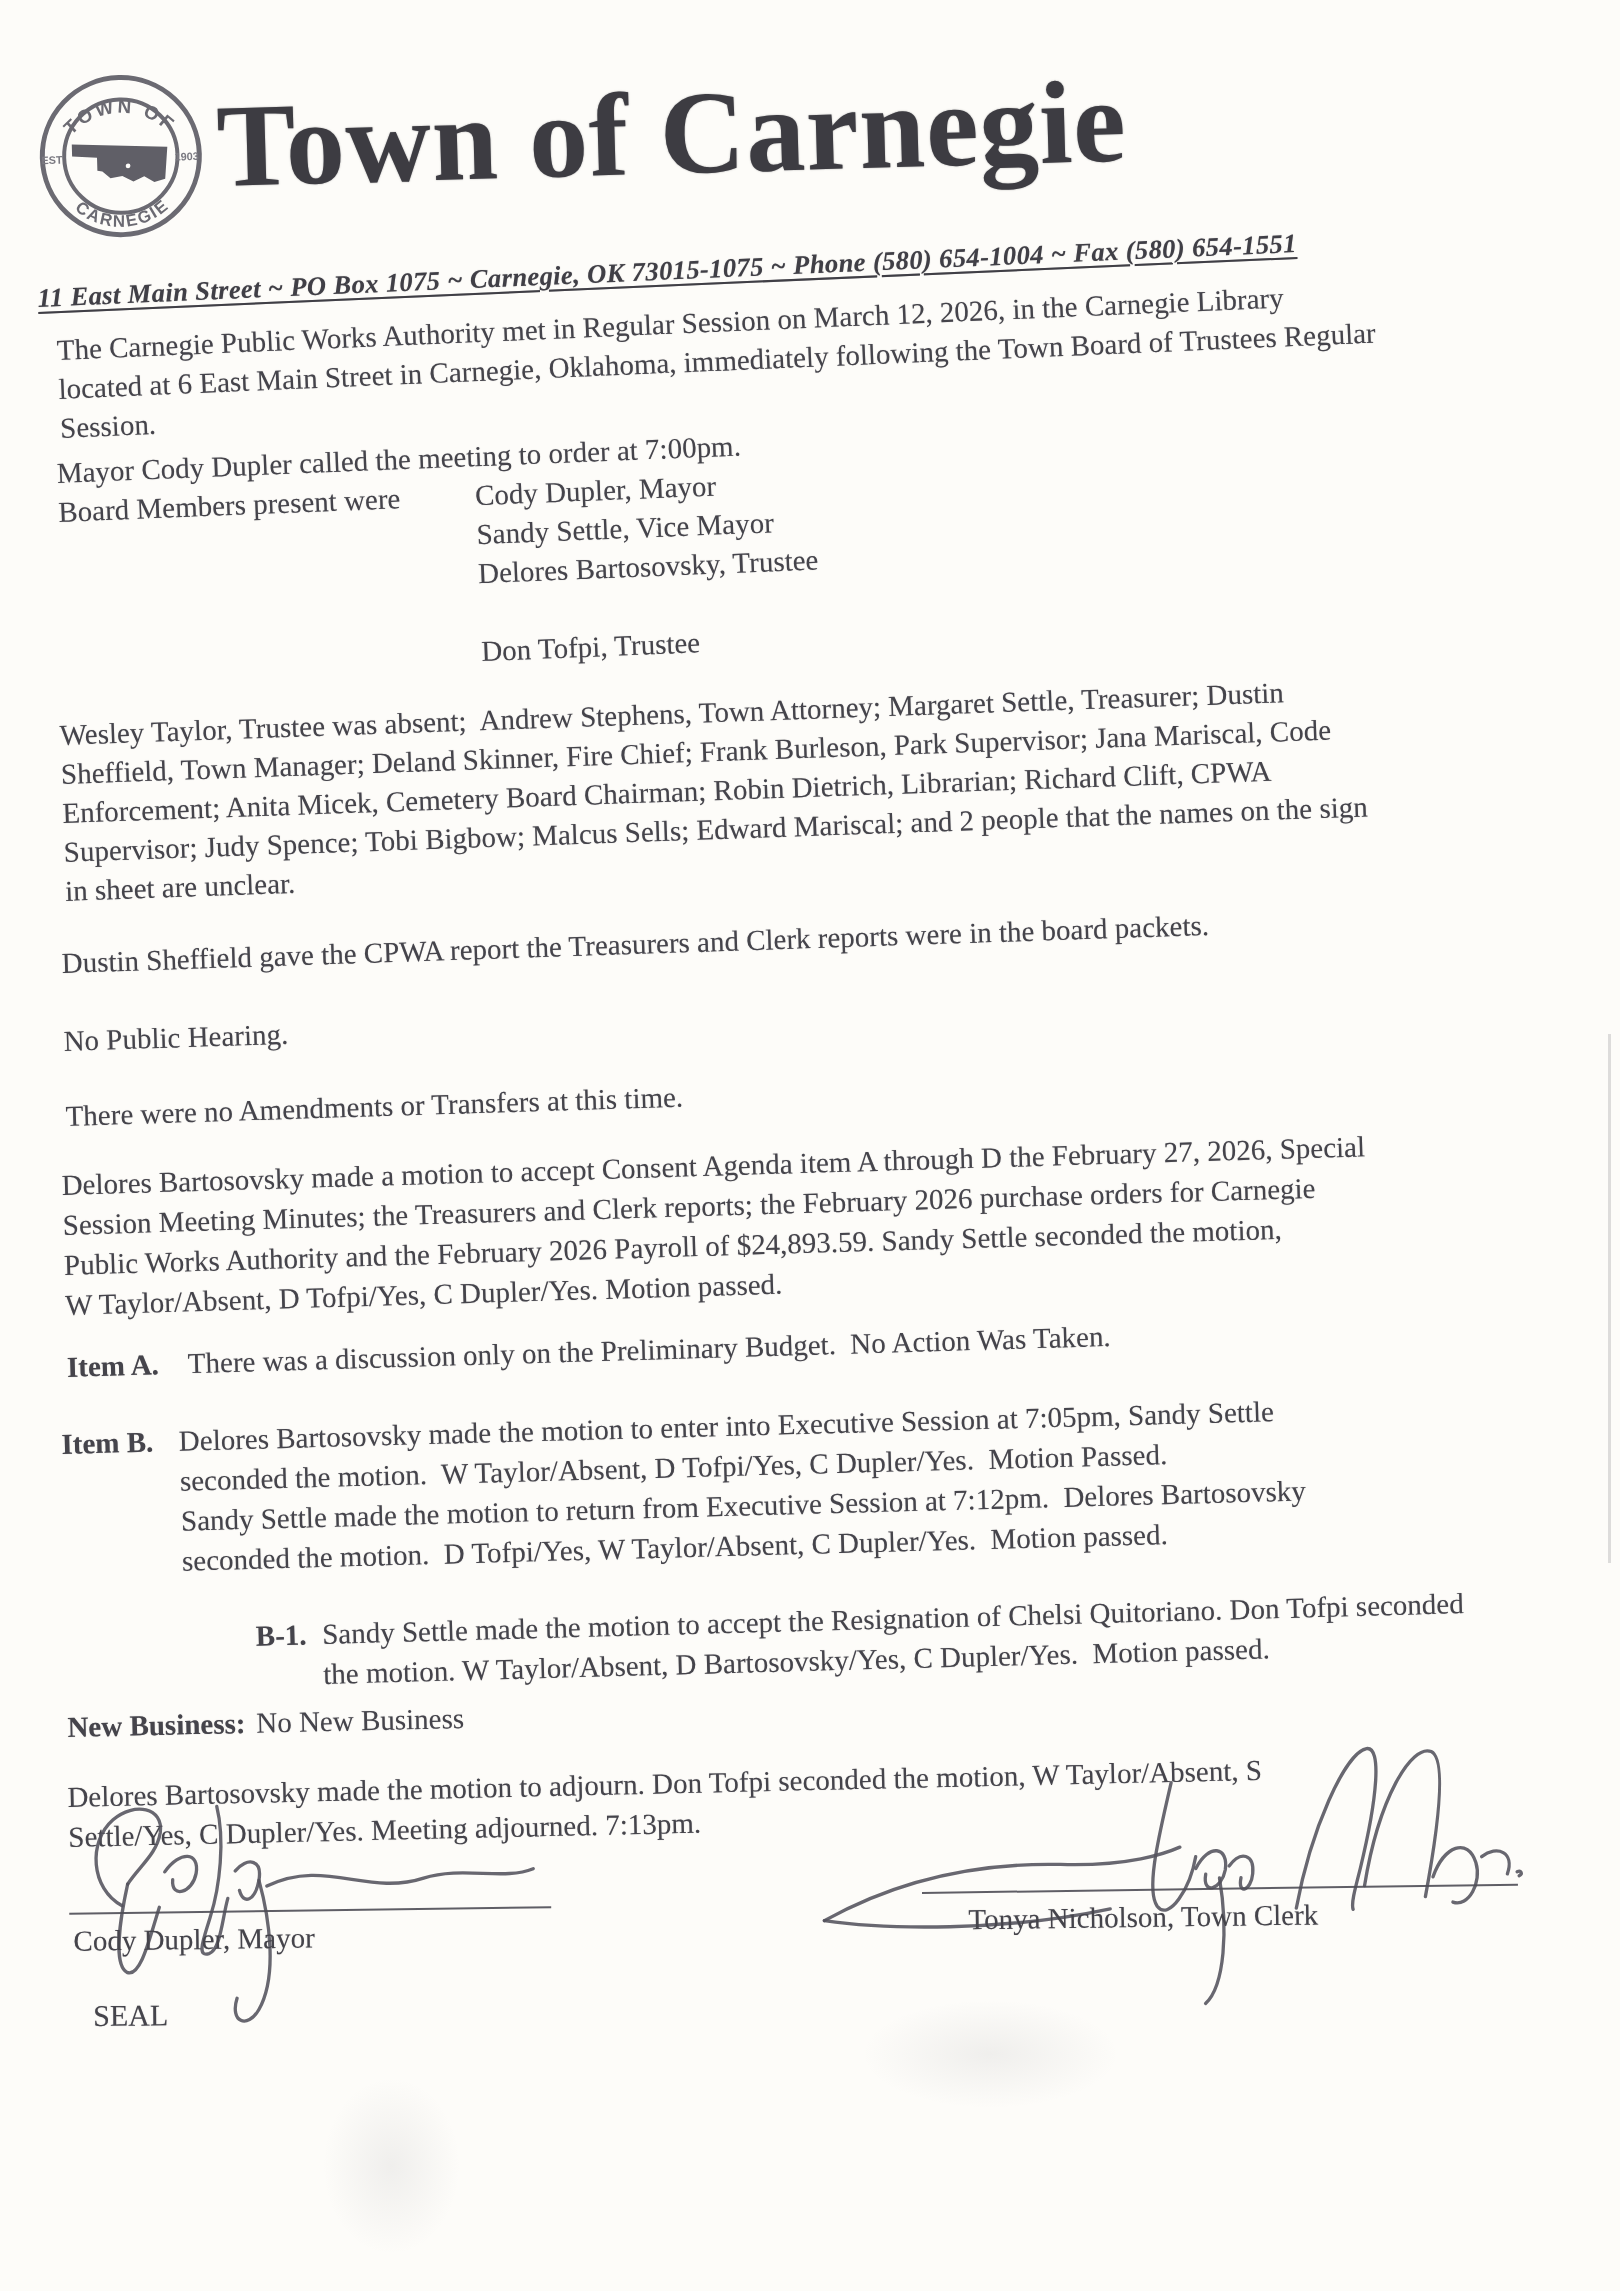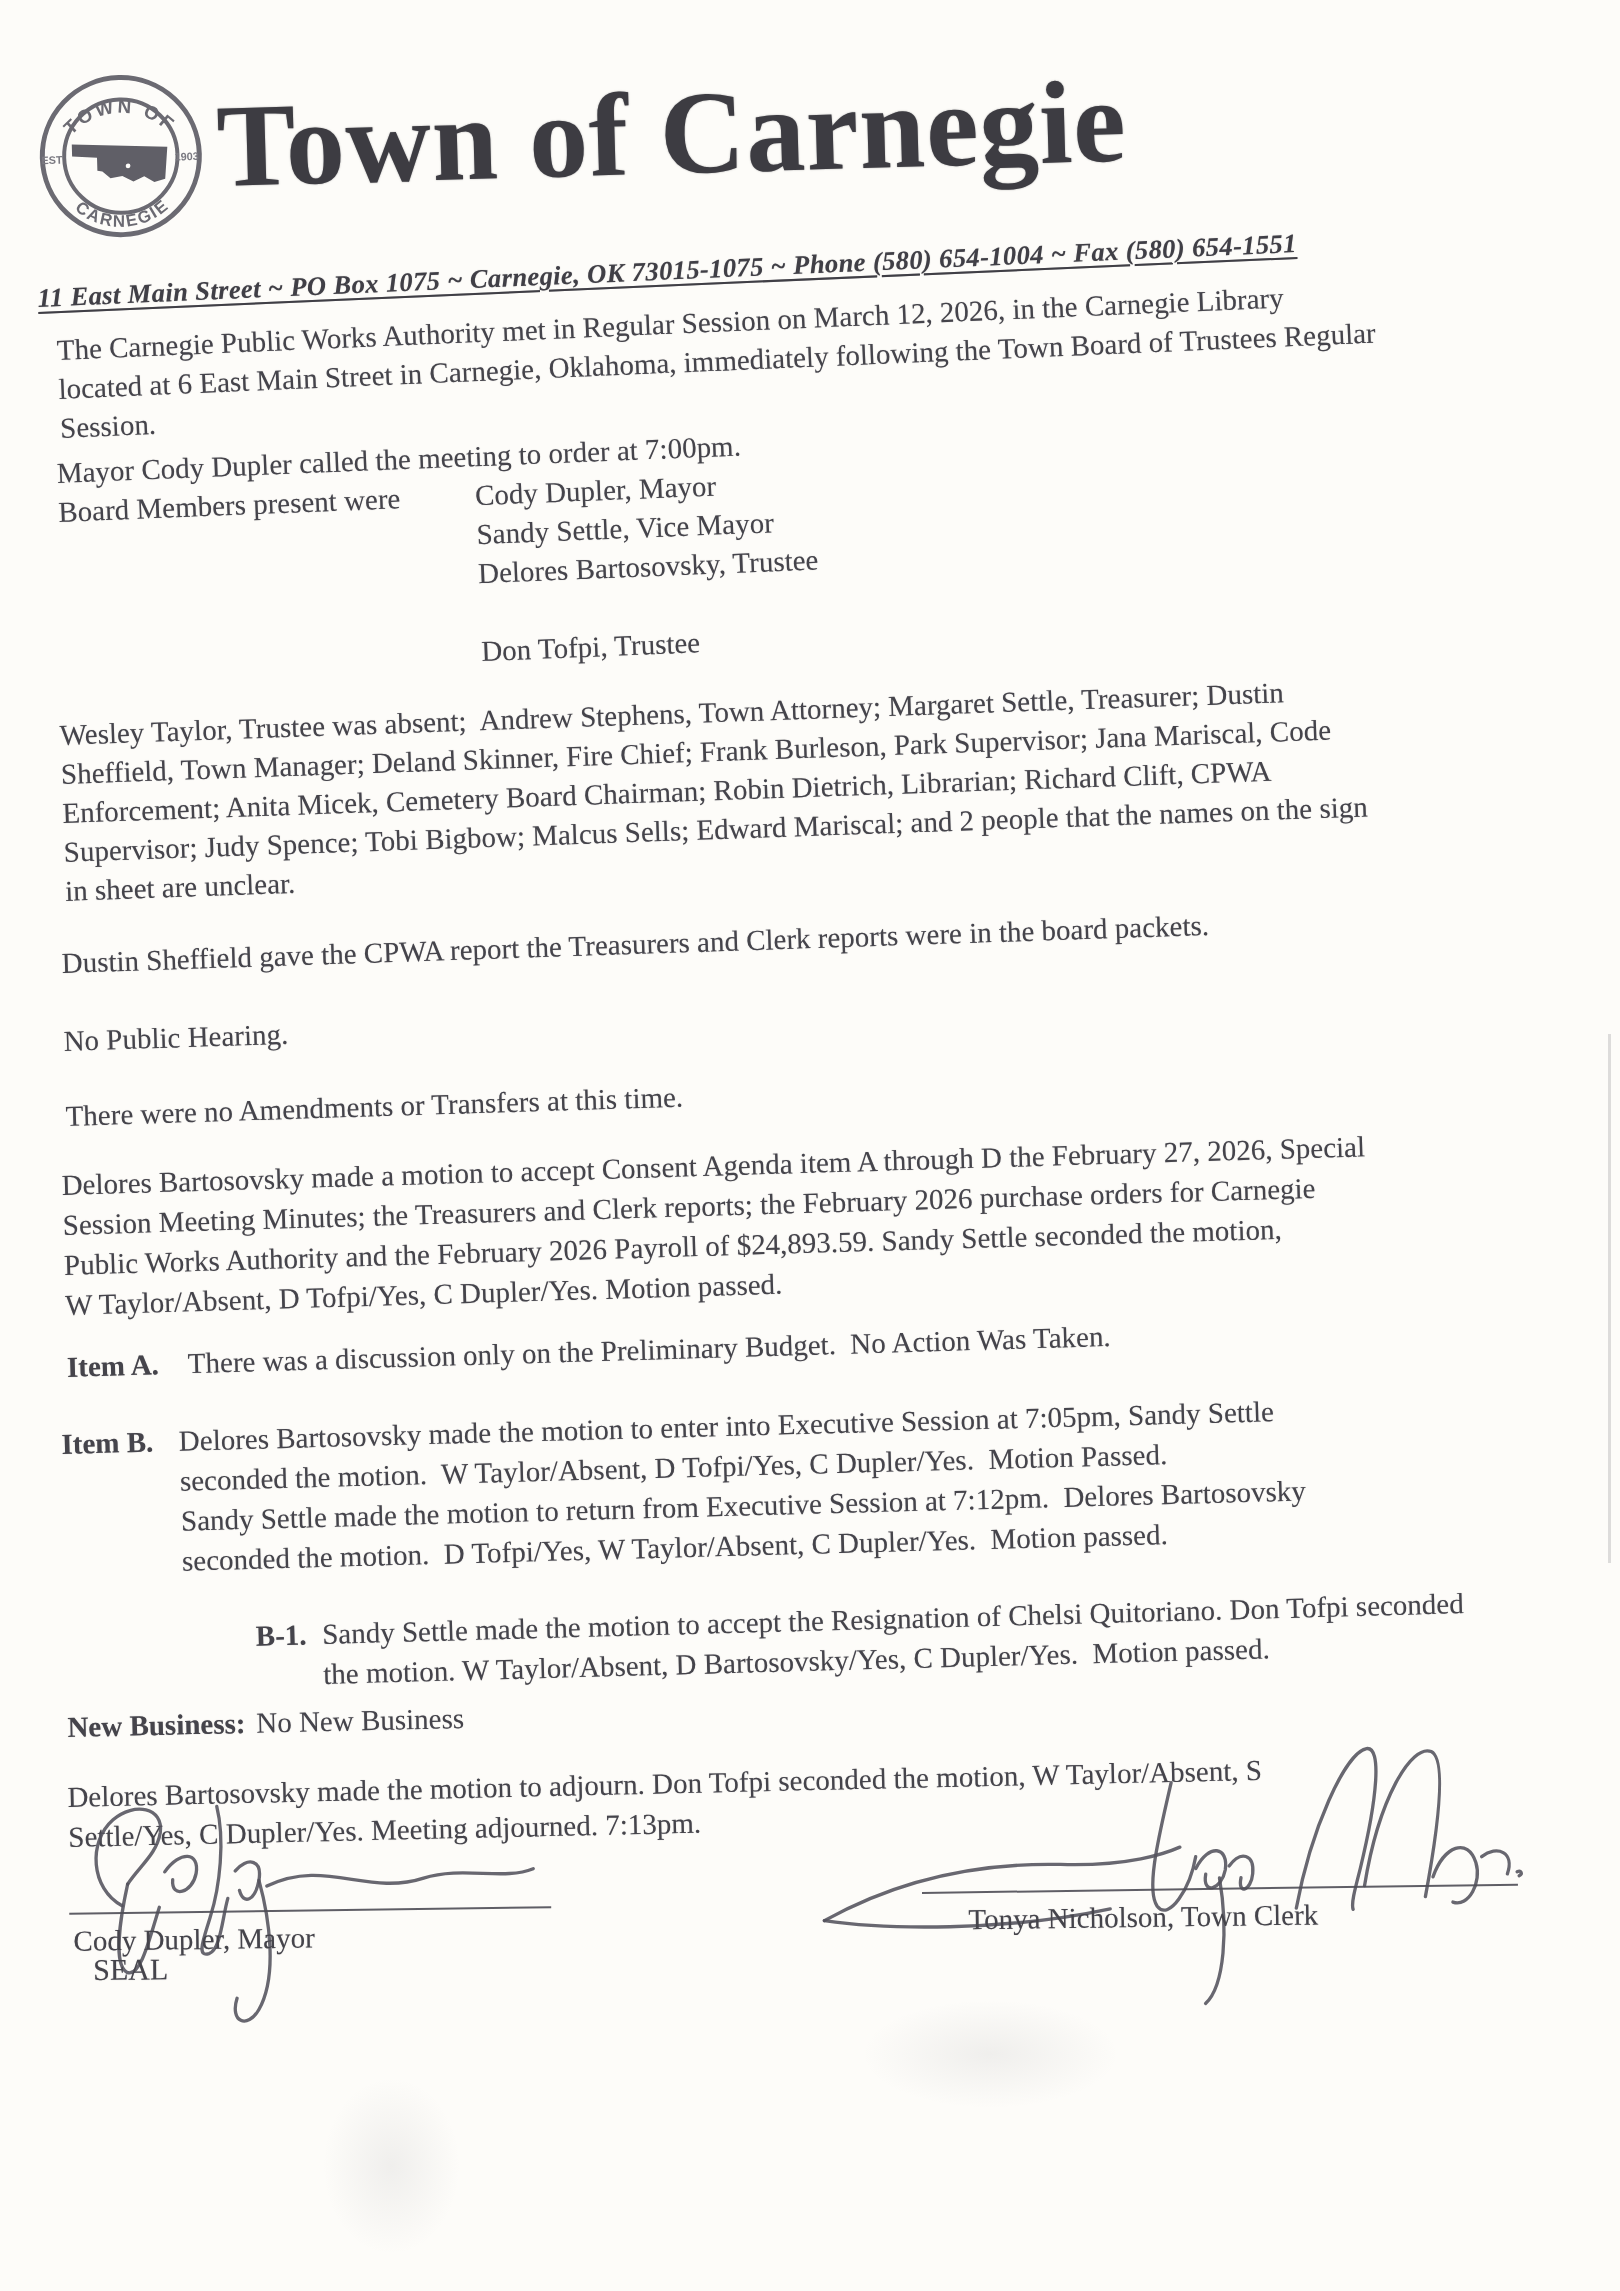"SEAL" div.sec { top: 1950px -> 1996px }
